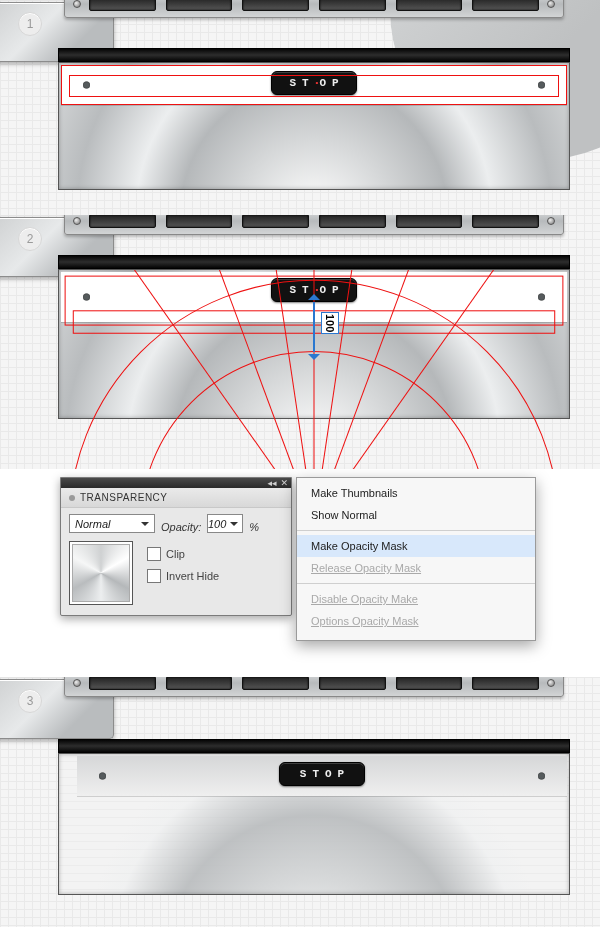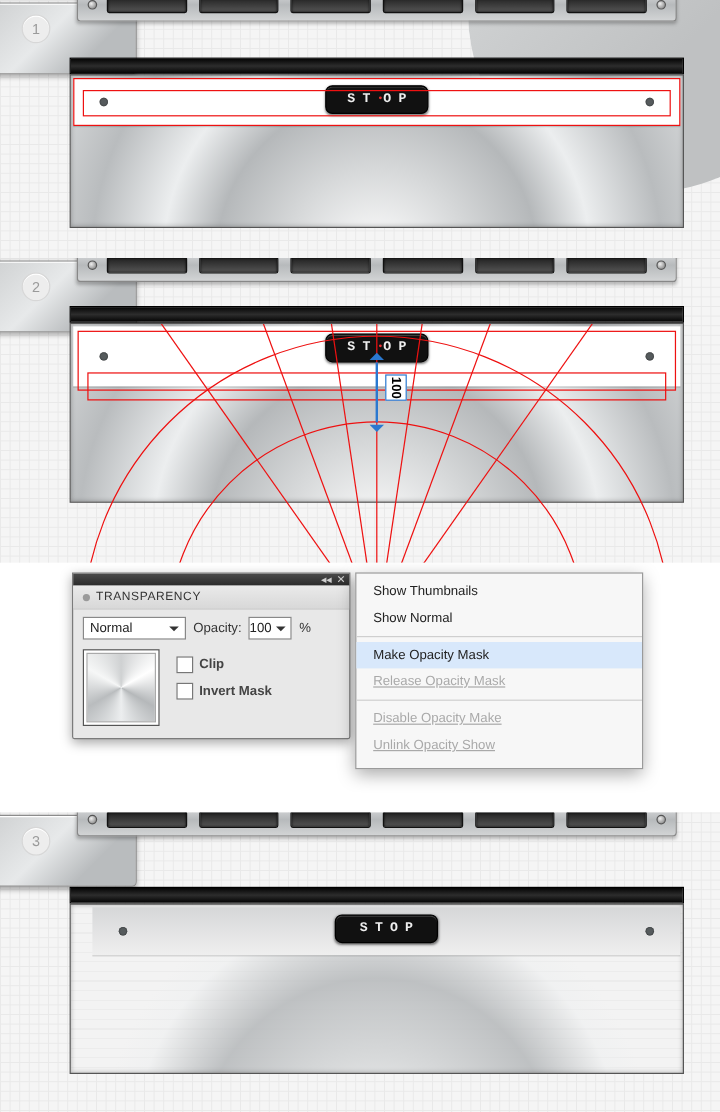"Show Thumbnails" div.item { text: Show -> Make }
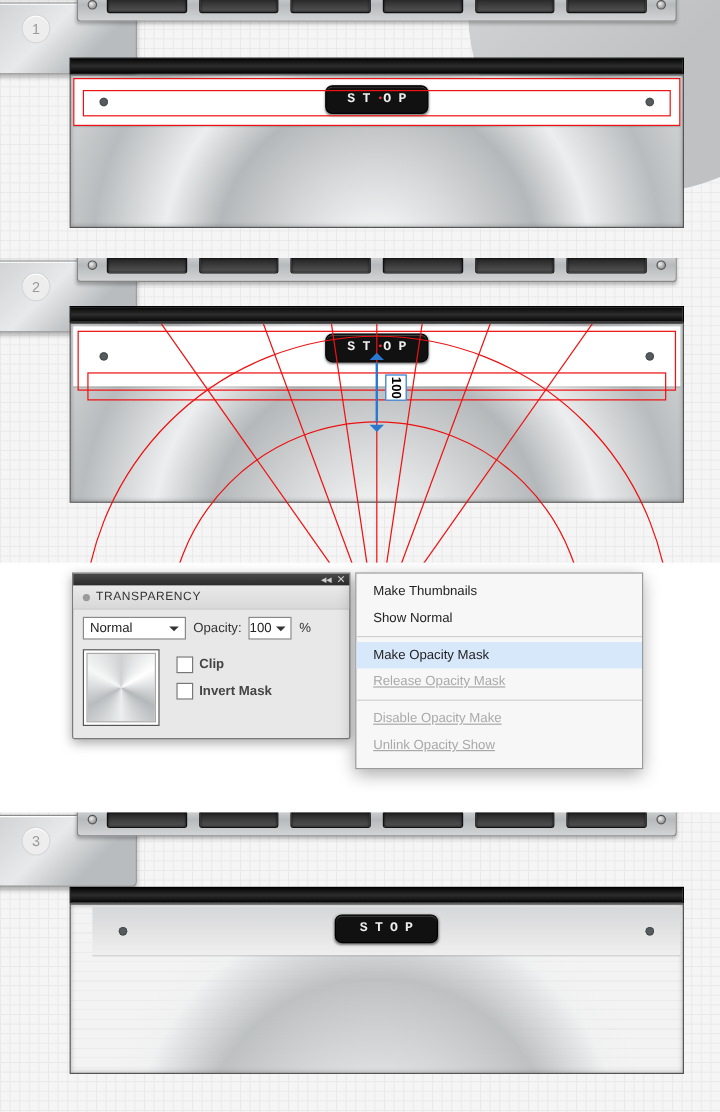"Normal" .ai-panel .row { align-items: center -> flex-end; font-style: none -> italic }
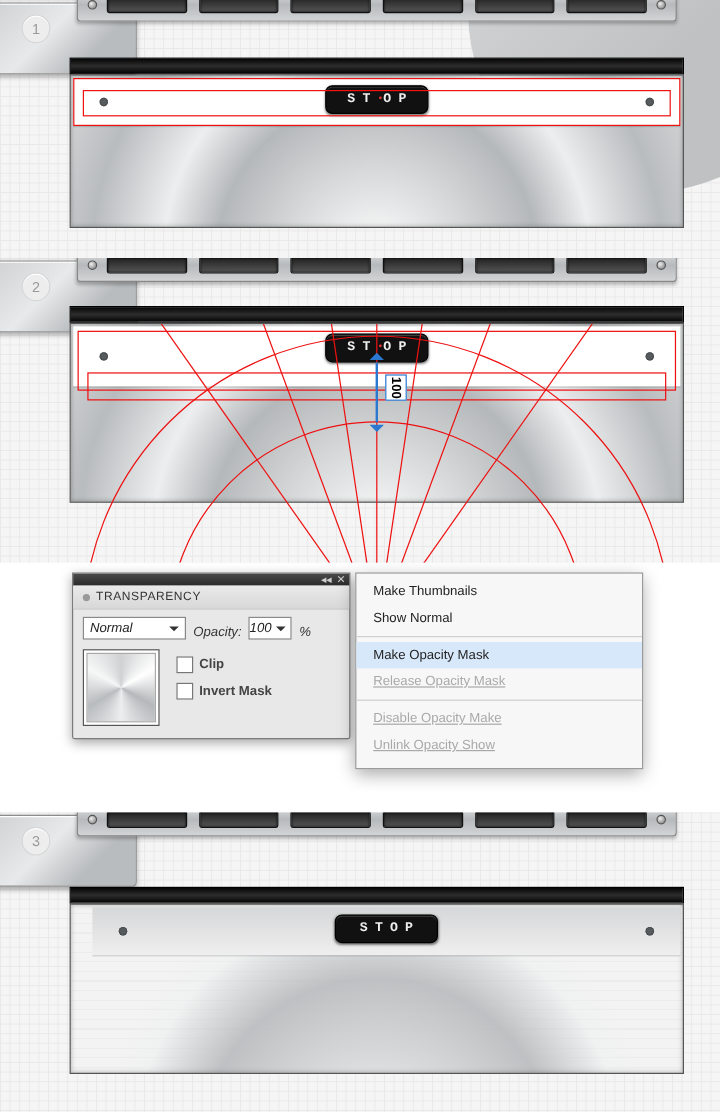"Clip" .ai-checks { font-weight: bold -> none }
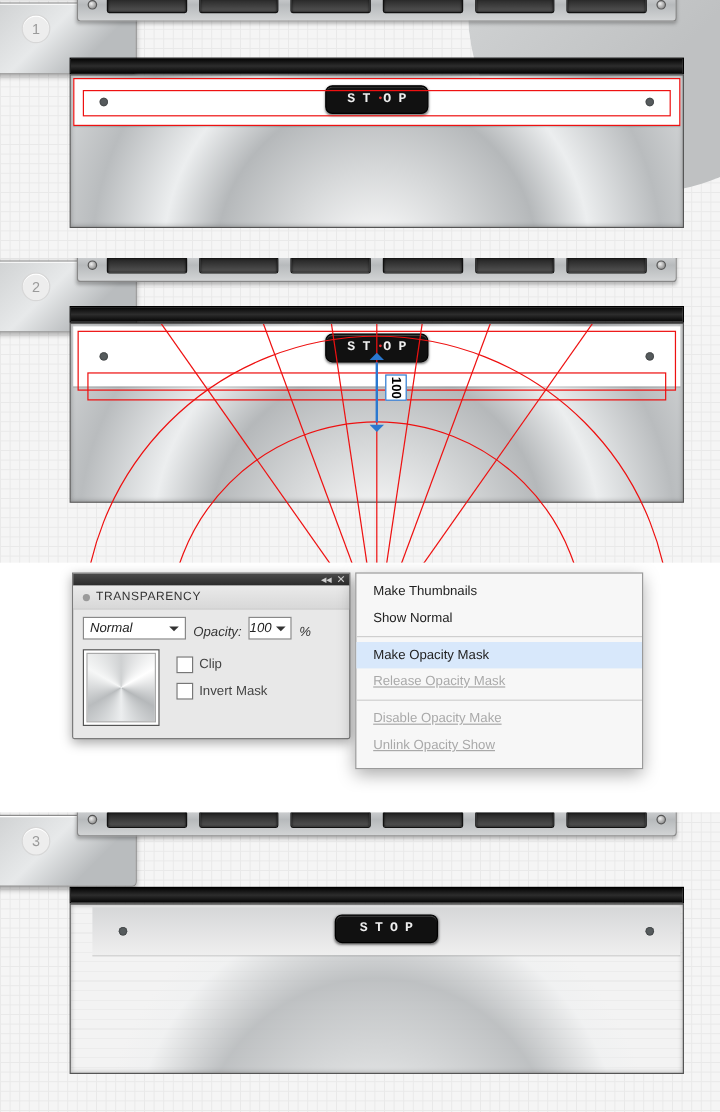"Invert Mask" span { text: Mask -> Hide }
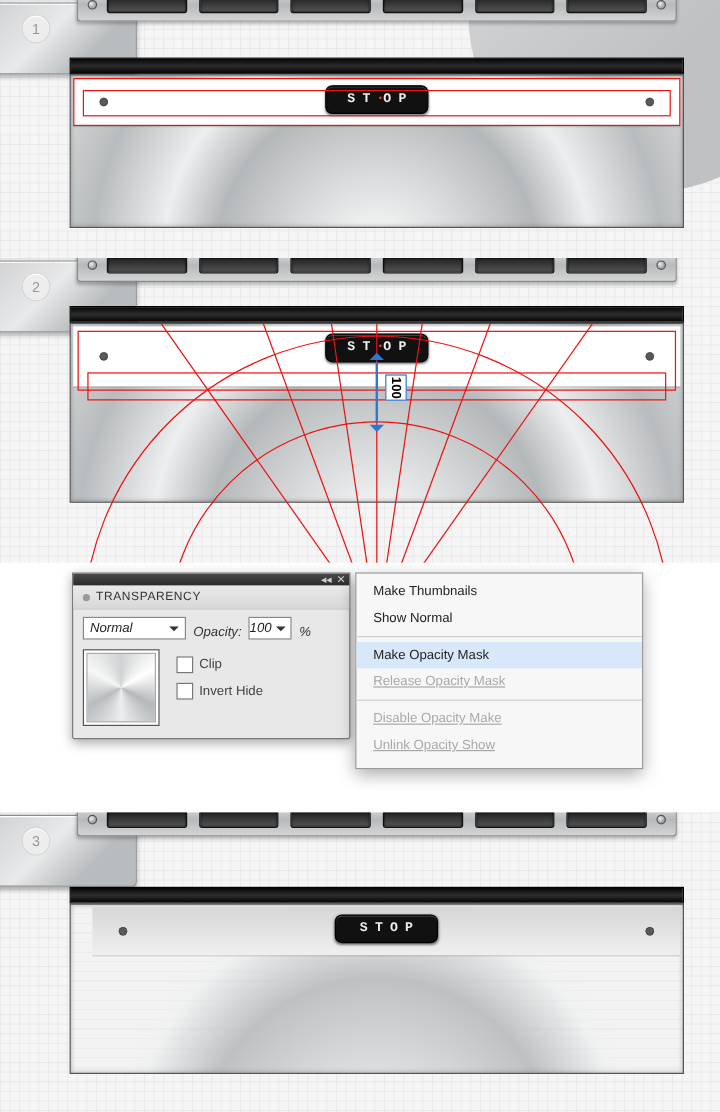"Unlink Opacity Show" div.item { text: Unlink Opacity Show -> Options Opacity Mask }
